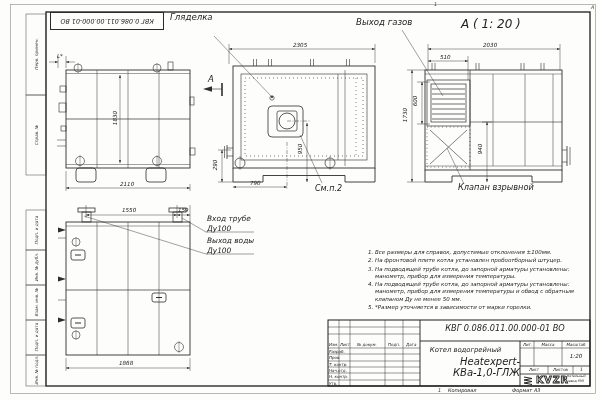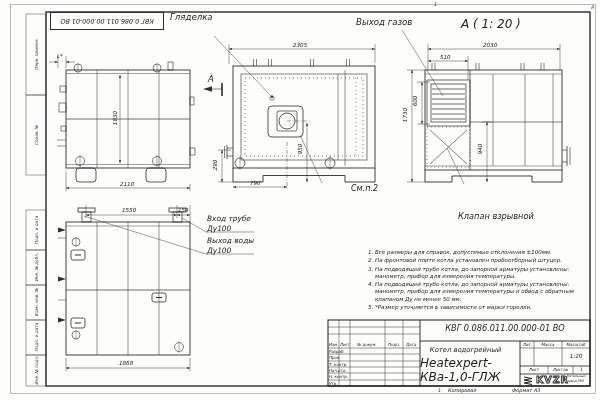"См.п.2" div.txt { margin-left: 36px -> none }
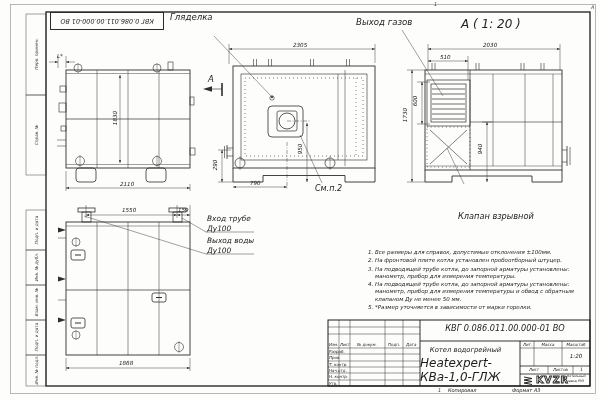"Клапан взрывной" div.txt { margin-top: 29px -> none }
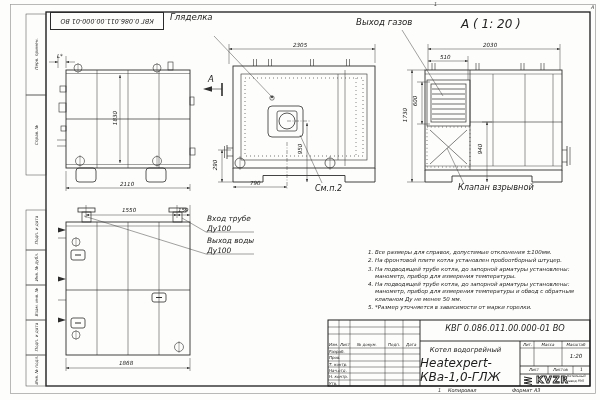"Heatexpert-КВа-1,0-ГЛЖ" div.tb { font-size: 12px -> 10px; text-align: left -> right }
